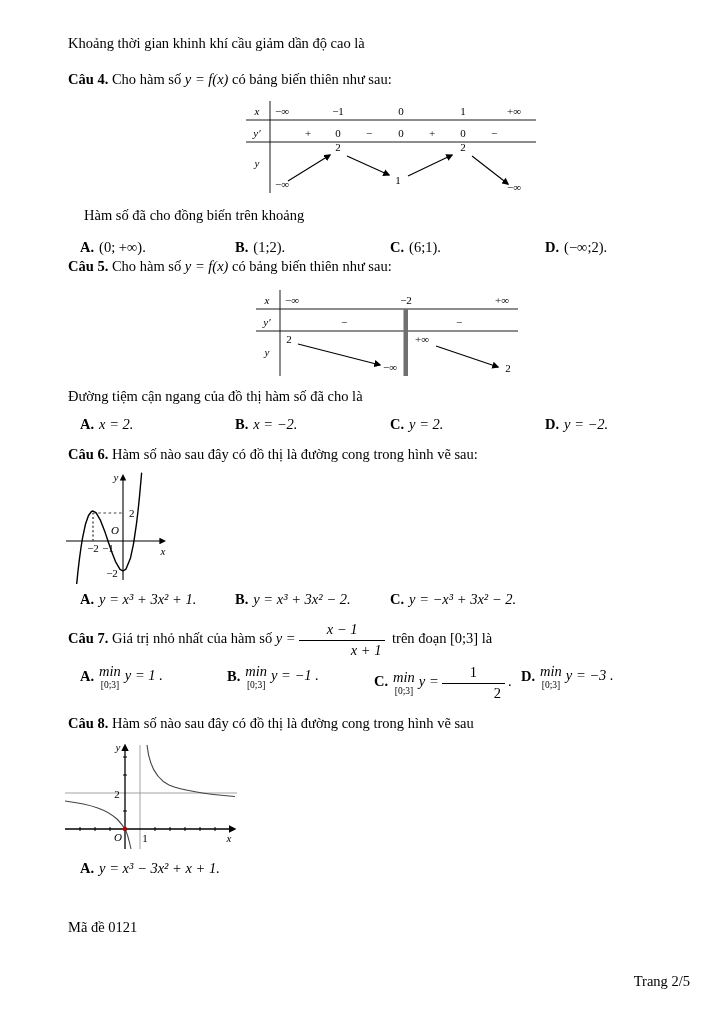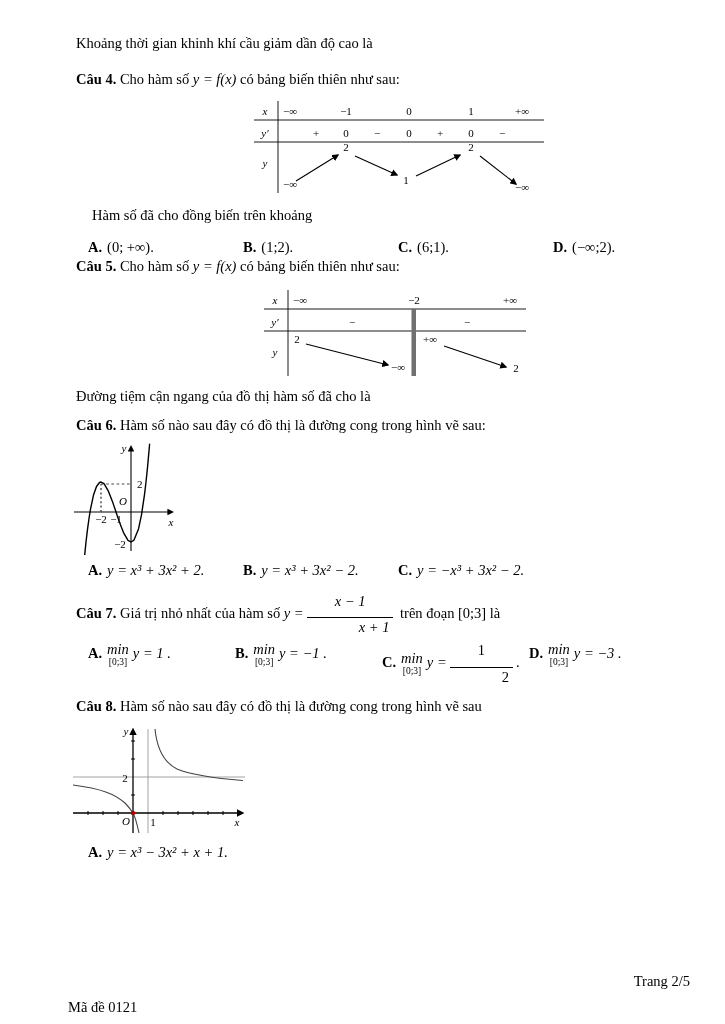"Khoảng thời gian khinh khí" .content { left: 76px -> 68px }
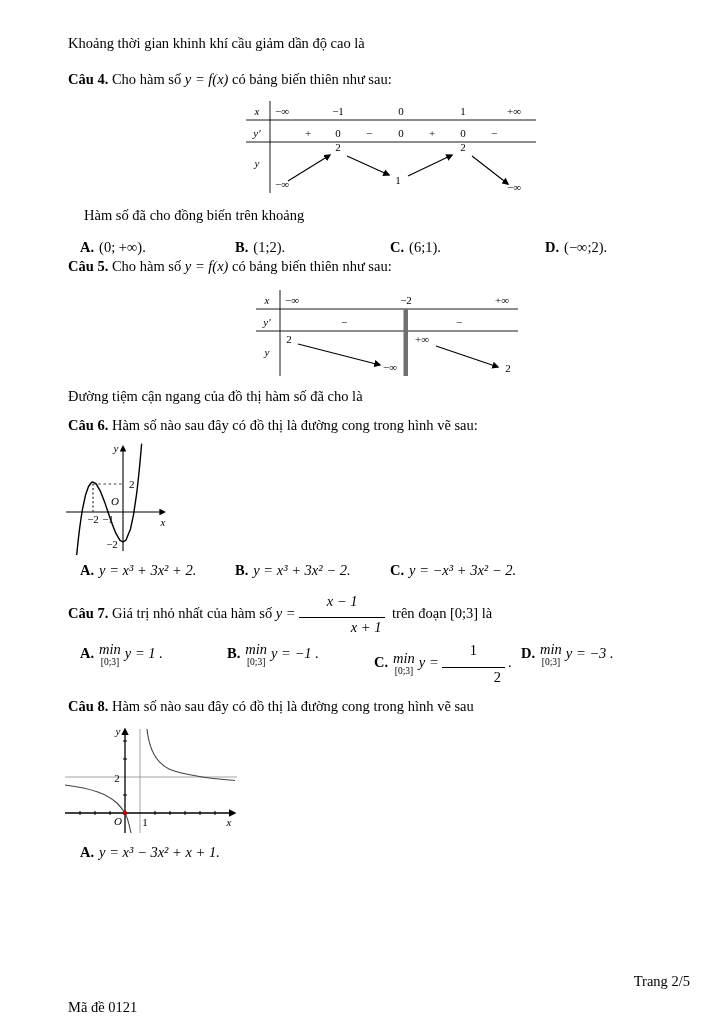"A. x = 2." div.opts { html: none -> <div> <div><span>A.</span><span>x = 2.</span></div> <div><span>B.</span><span>x = −2.</span></div> <div><span>C.</span><span>y = 2.</span></div> <div><span>D.</span><span>y = −2.</span></div> </div> }
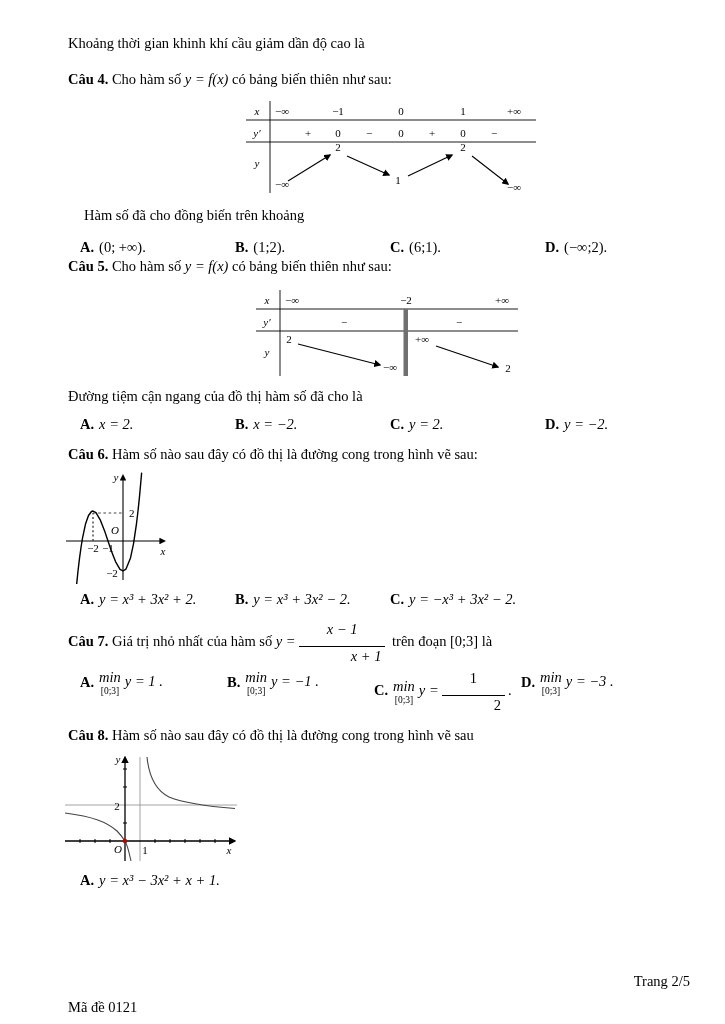"y = x³ + 3x² +" span.mathit { text: 2 -> 1 }
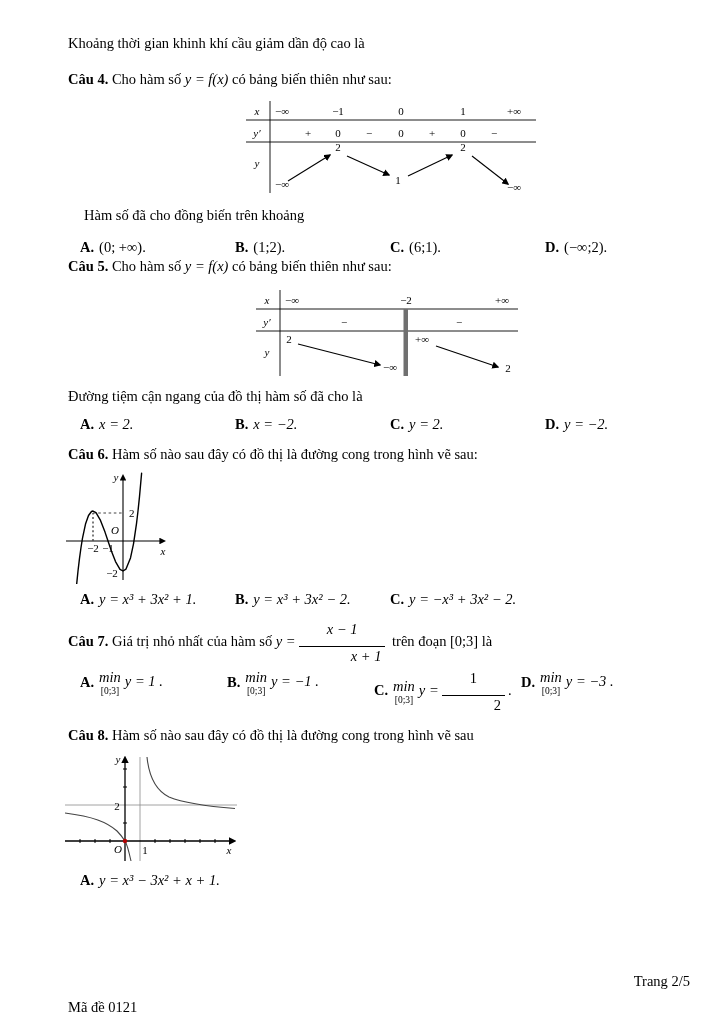"x − 1" .fn { padding: 0 4px 8px -> 0 4px 2px }
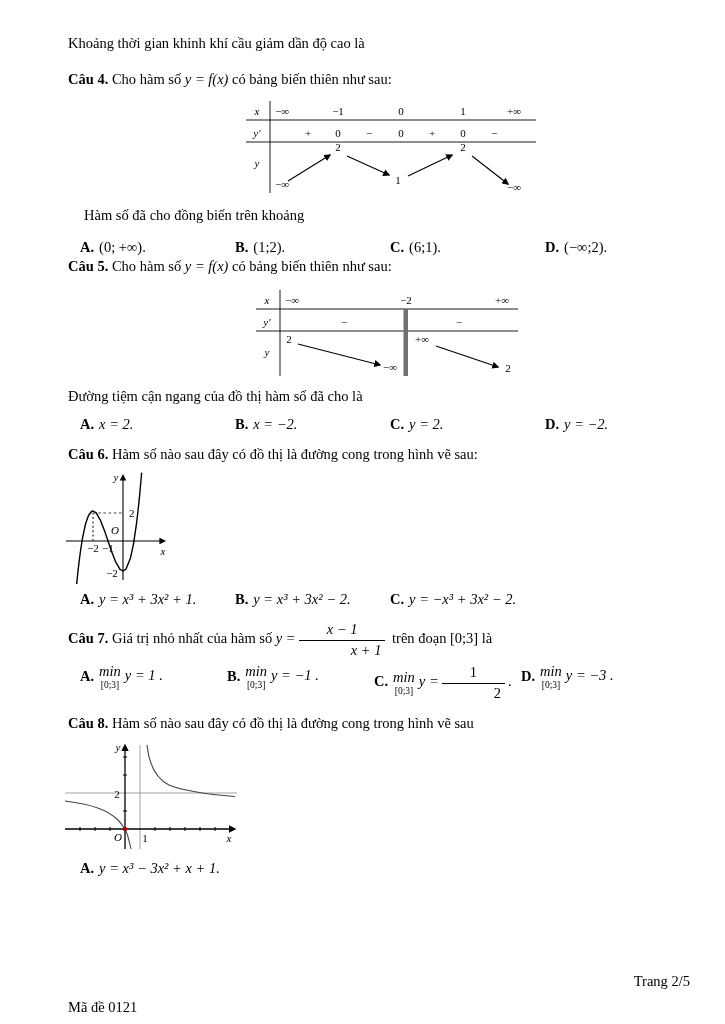"Mã đề 0121" .footer-l { top: 998px -> 918px }
